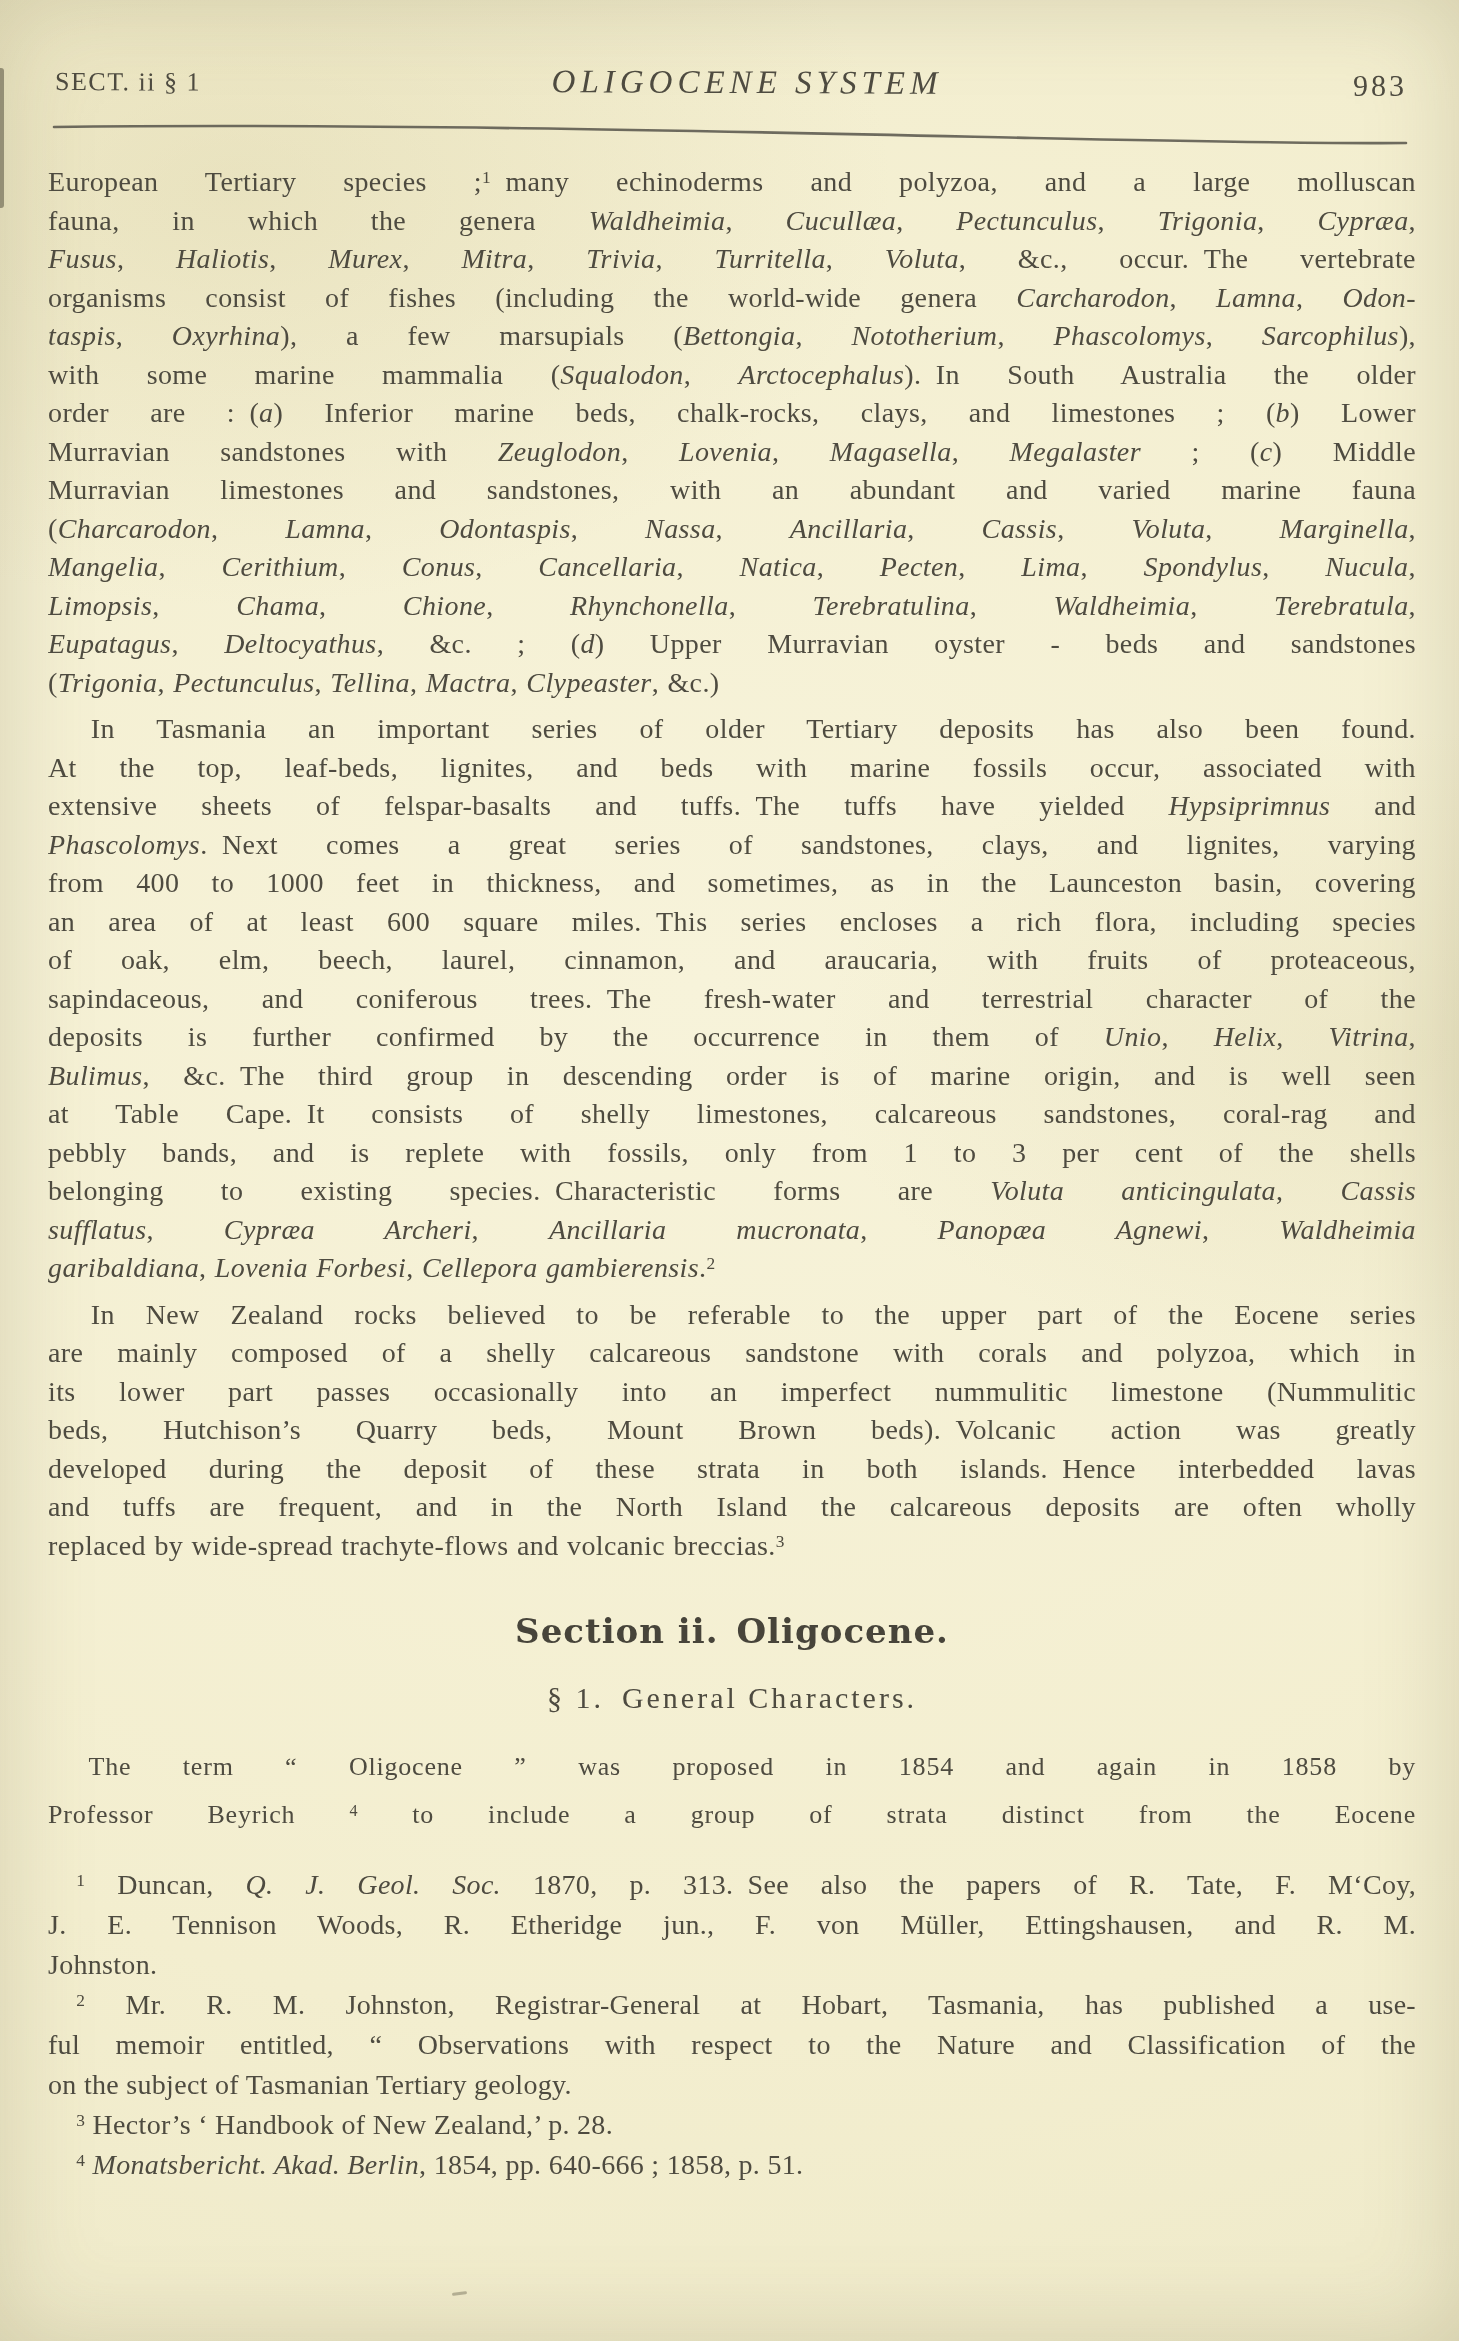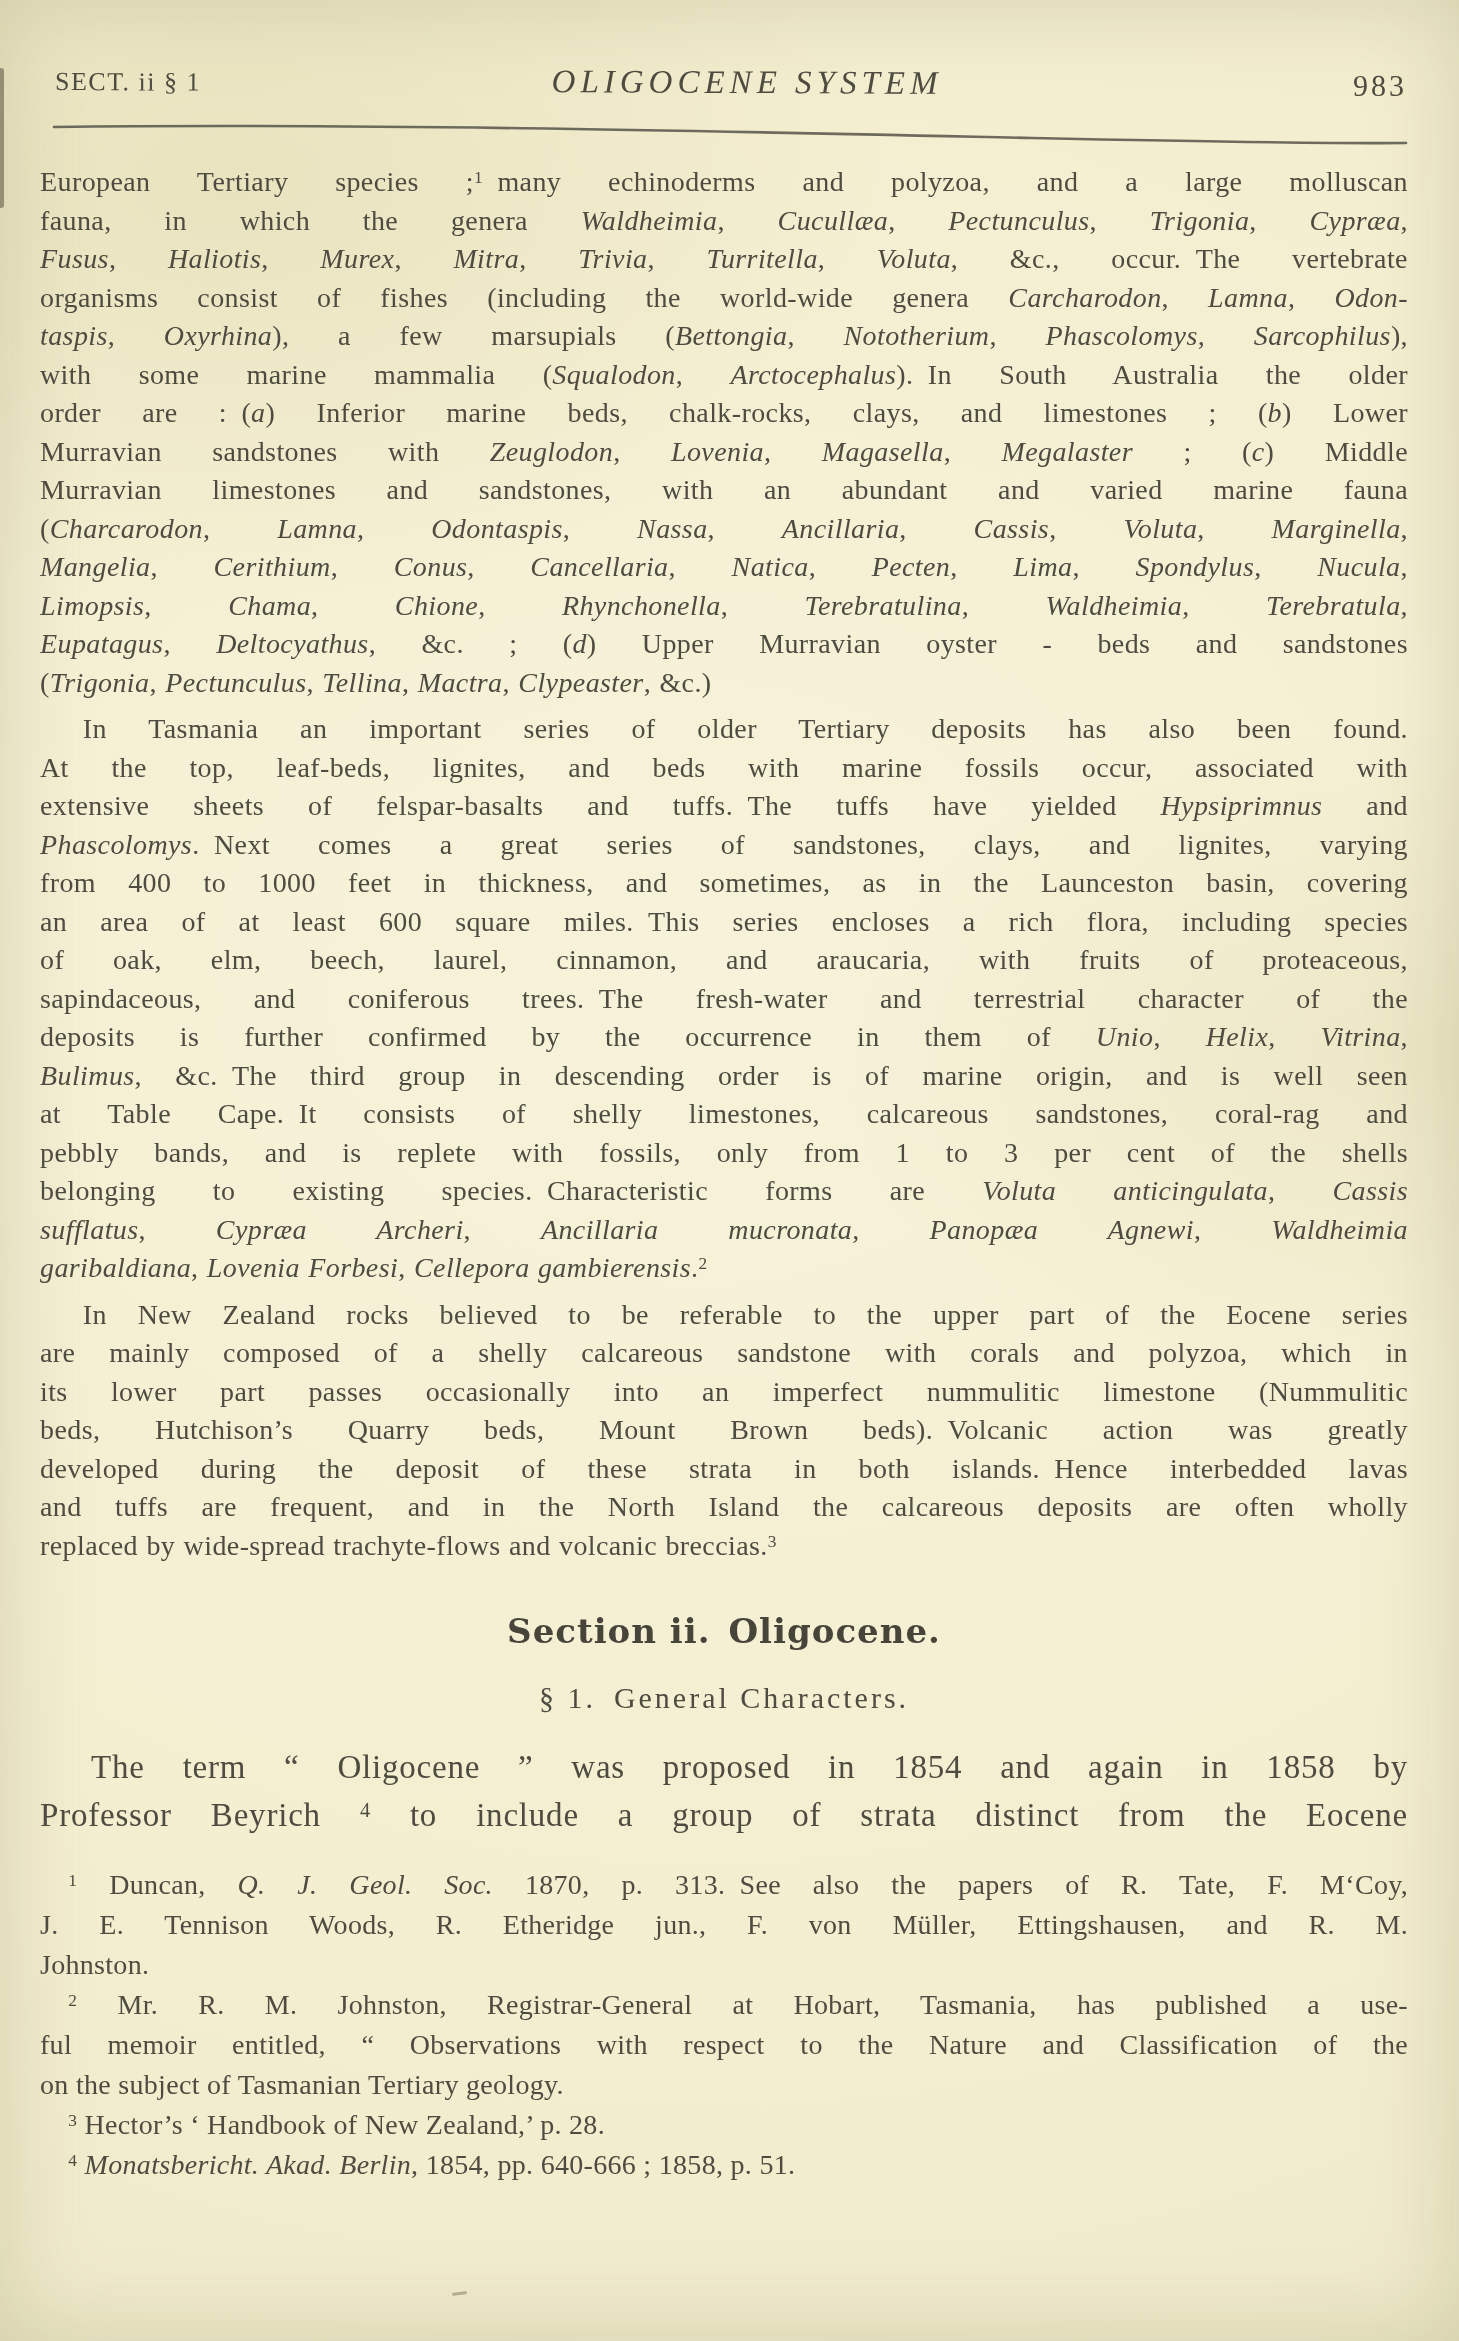"European Tertiary species ;1 many" .content { left: 40px -> 48px }
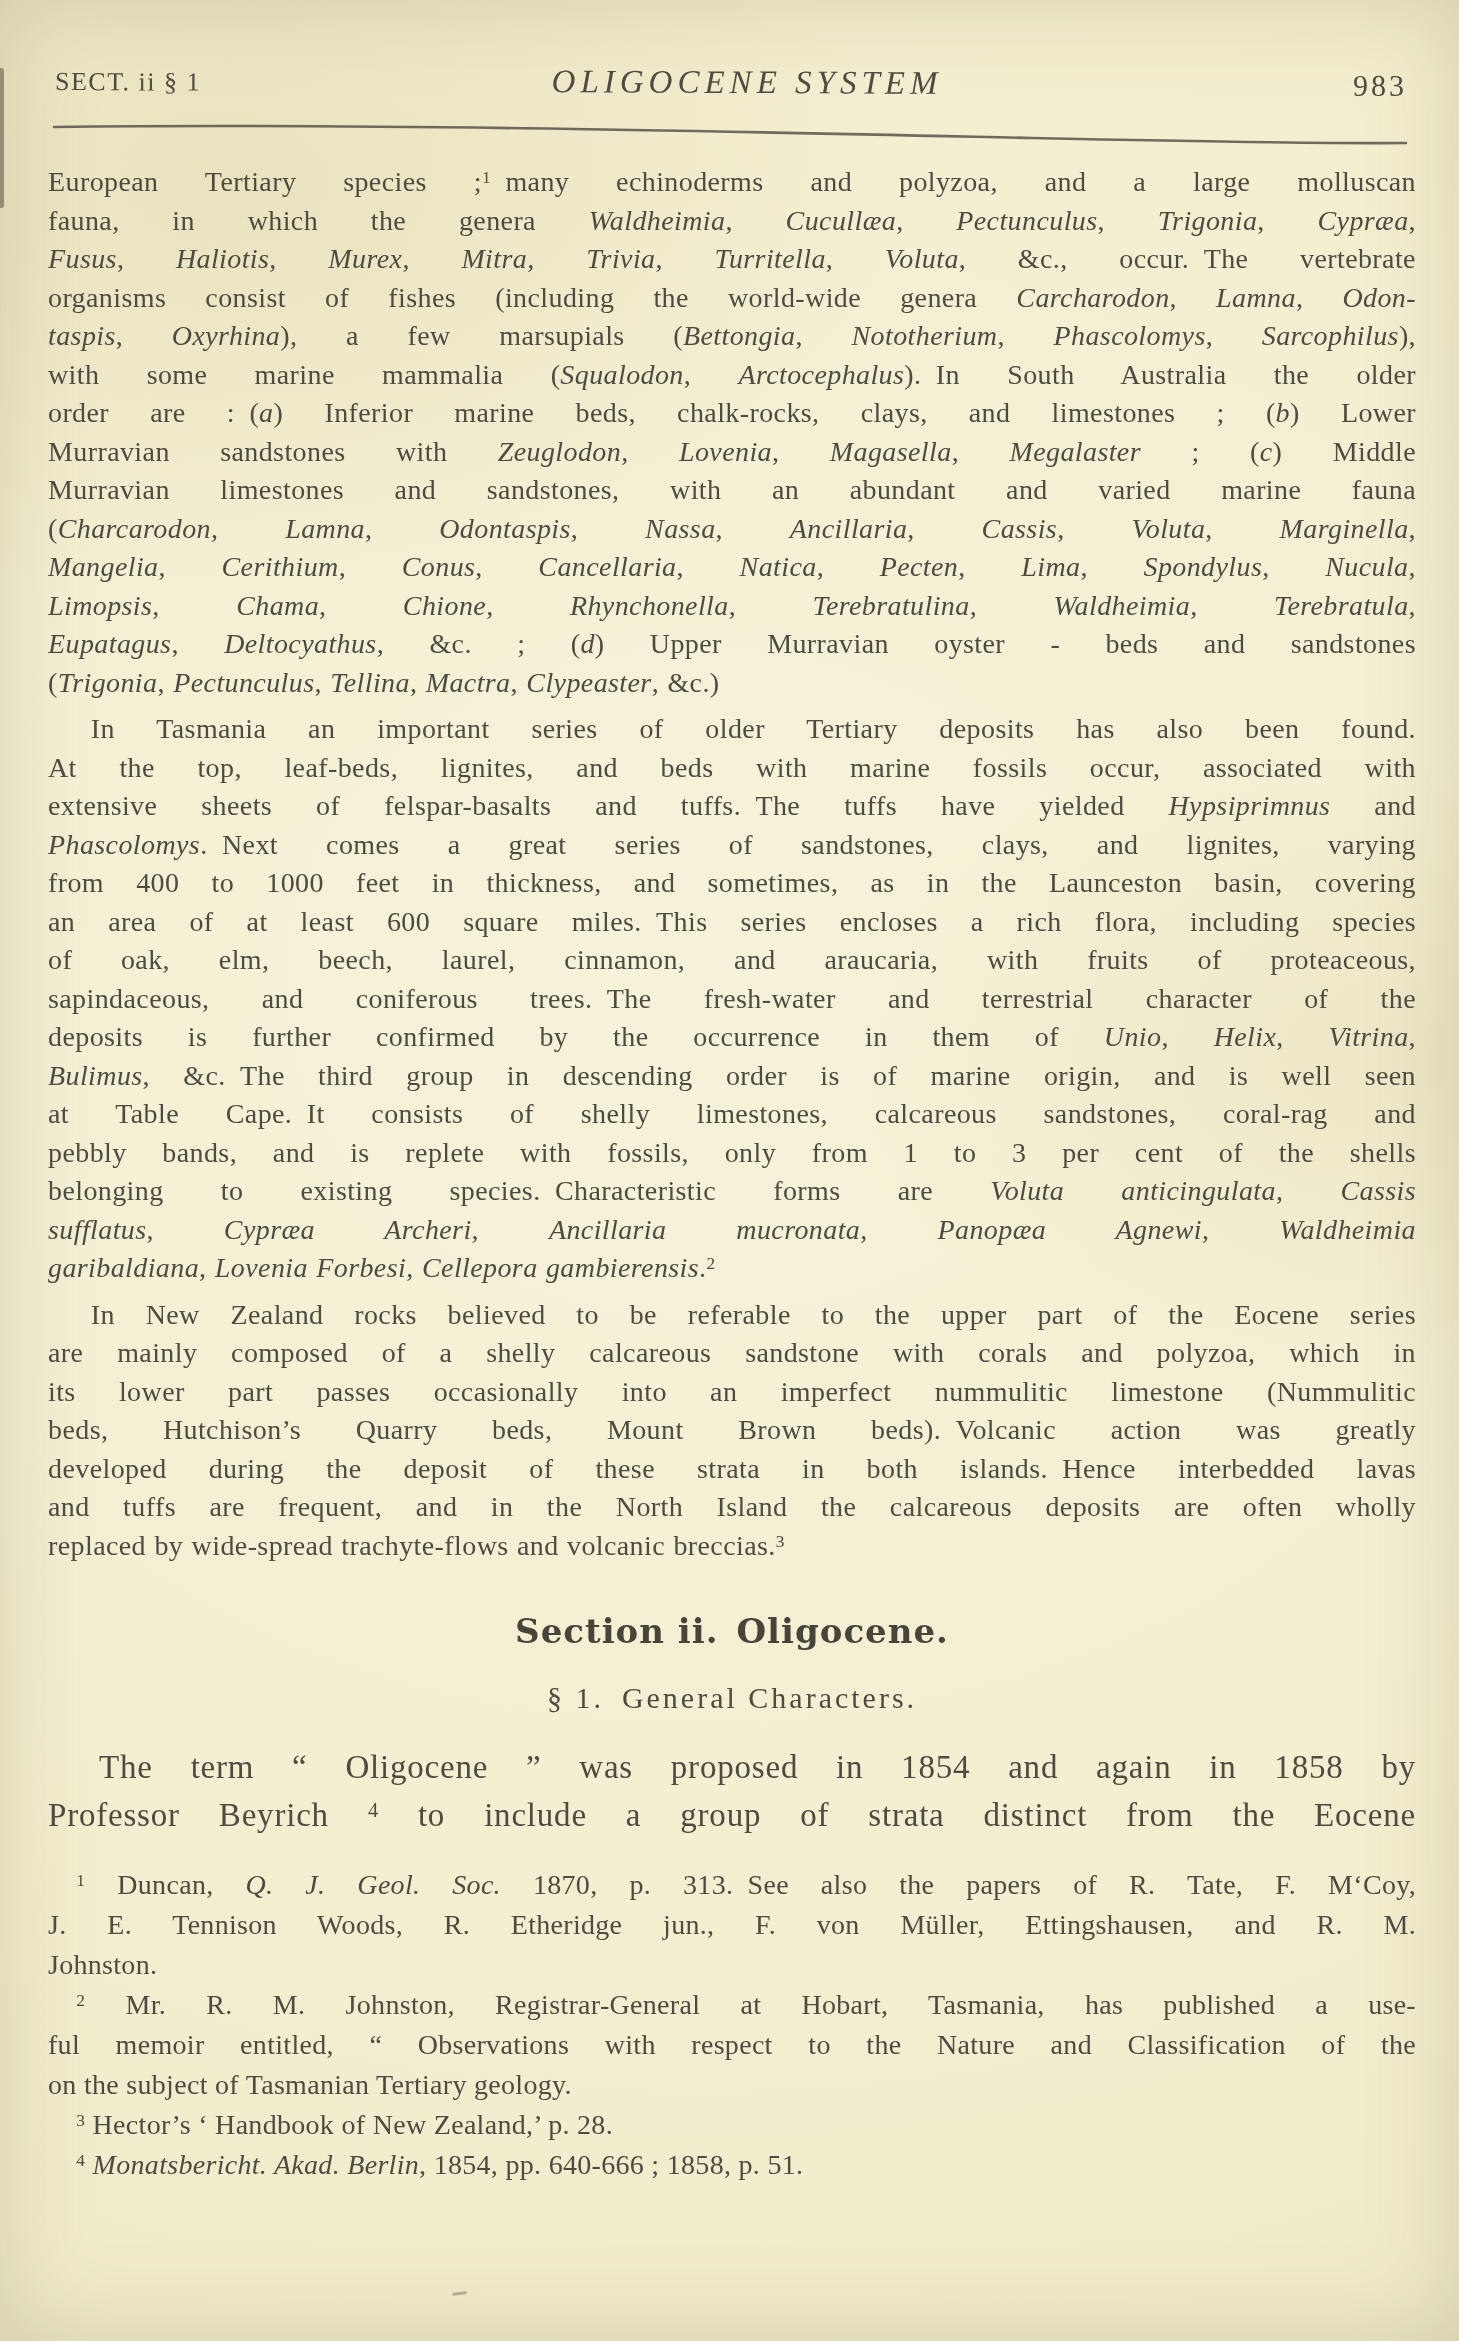"The term “ Oligocene ”" .intro { font-size: 33px -> 26px }
